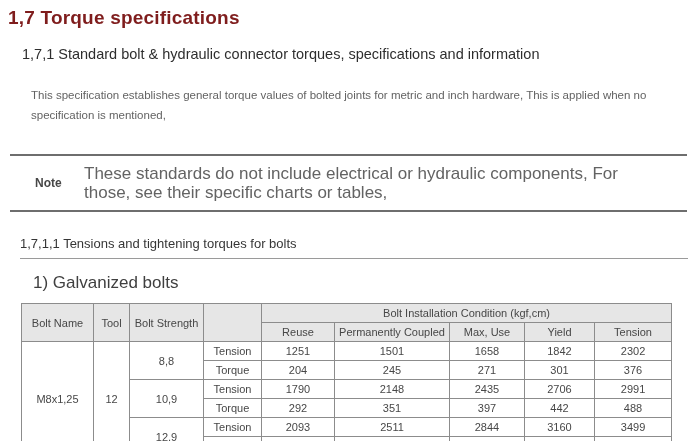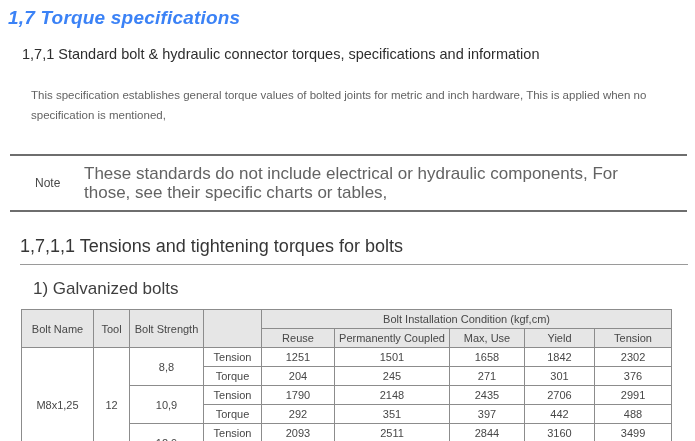"1,7 Torque specifications" .title { color: #3b82f6 -> #7f1d1d; font-style: italic -> none }
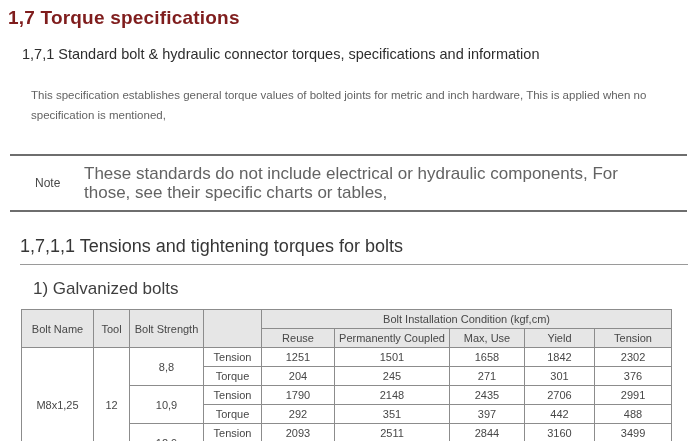"Note" .note-label { font-weight: normal -> bold }
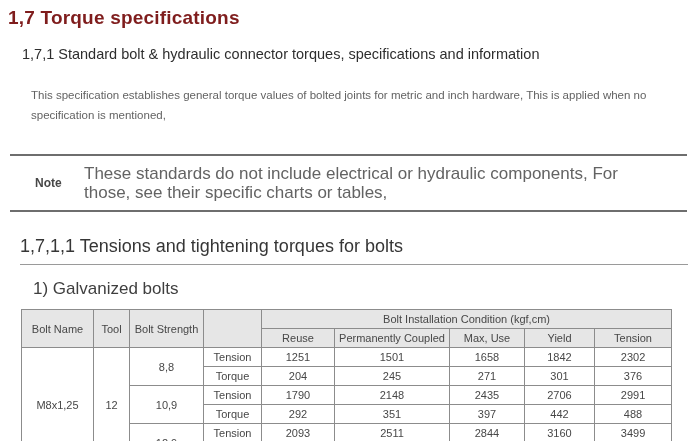"1,7,1,1 Tensions and tightening torques" .subsection { font-size: 18px -> 13px }
